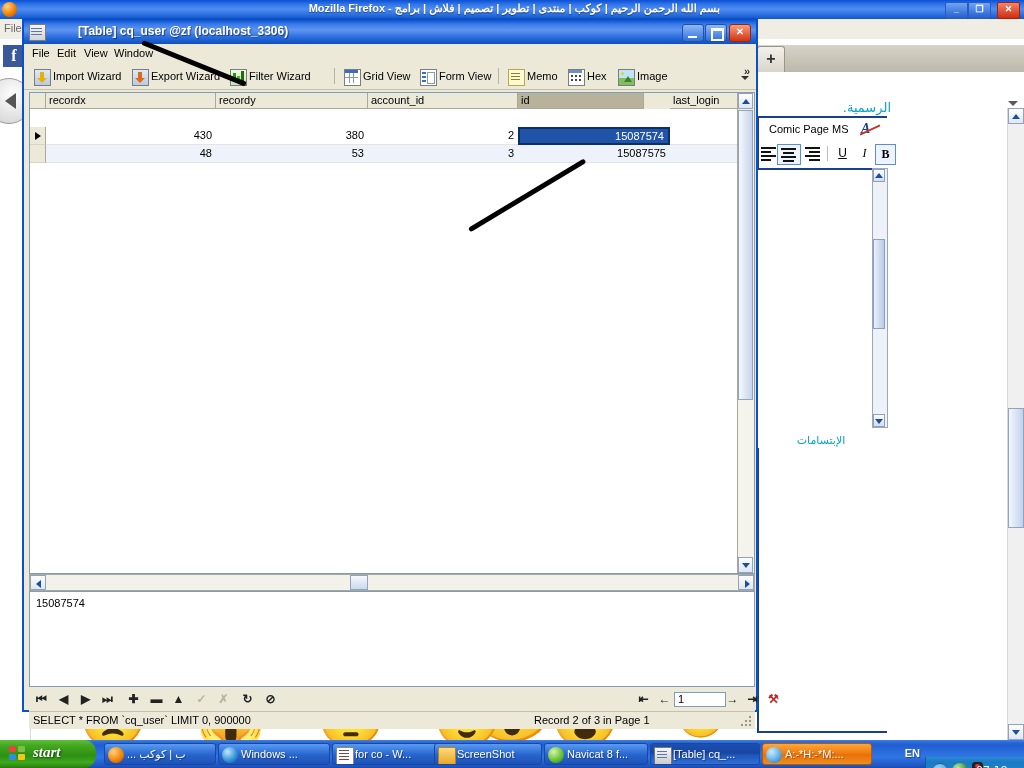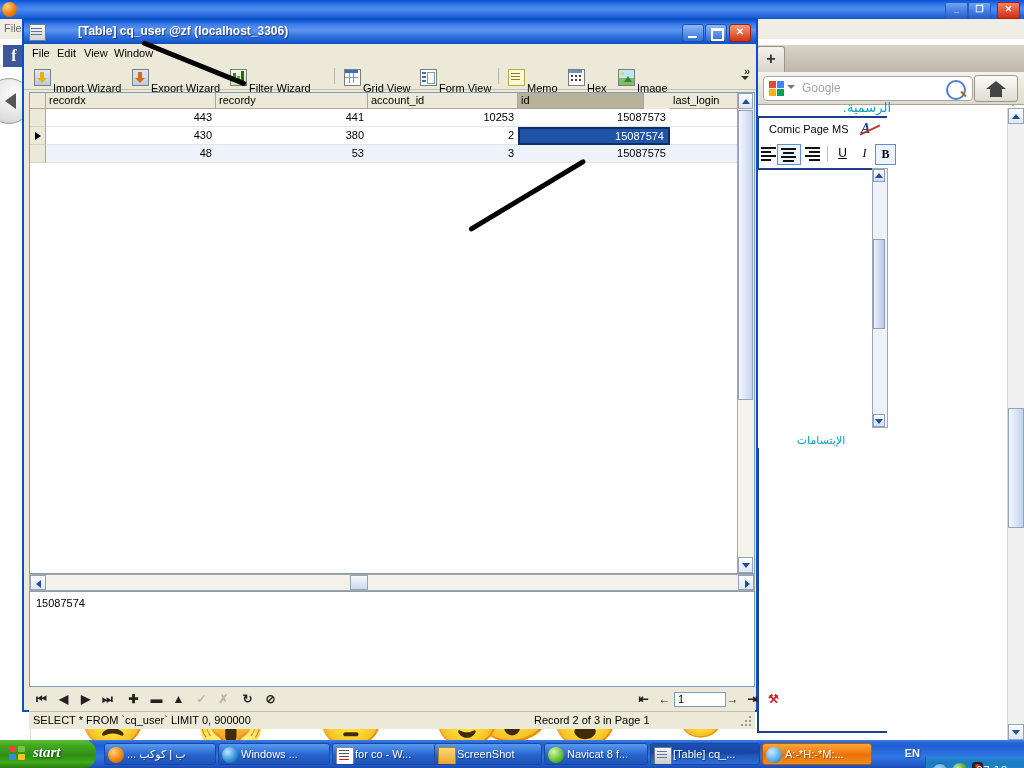"بسم الله الرحمن الرحيم |" div { html: none -> <div>بسم الله الرحمن الرحيم | كوكب | منتدى | تطوير | تصميم | فلاش | برامج - Mozilla Firefox</div> }
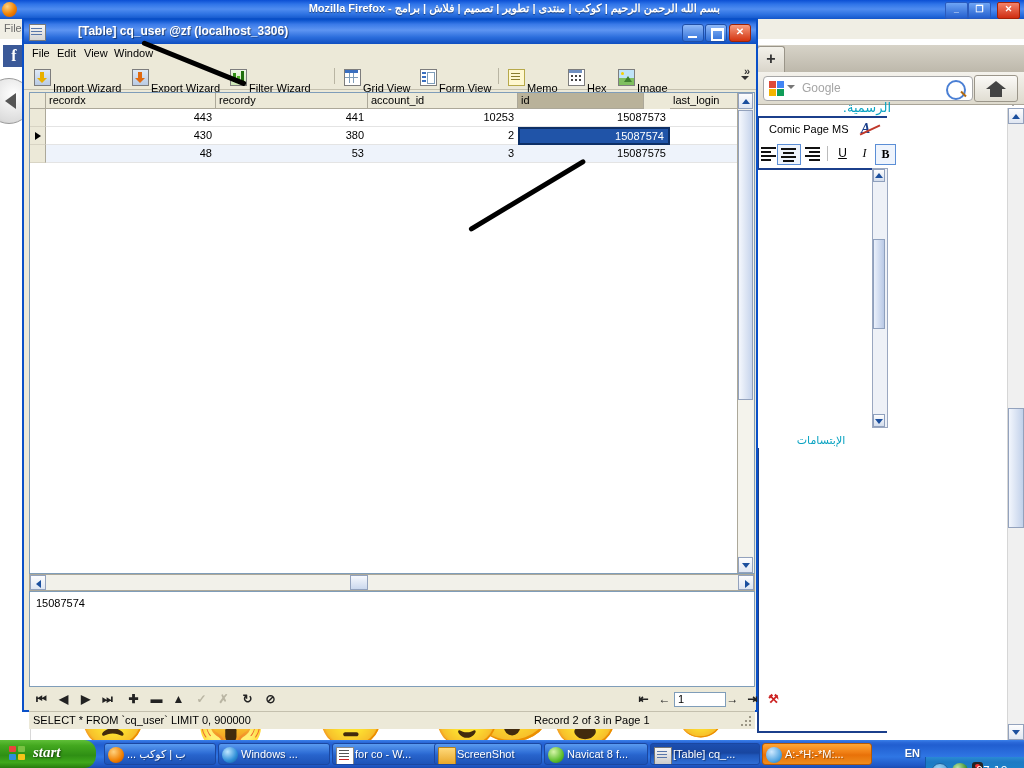"Import Wizard" .tb-lbl { top: 12px -> 0 }
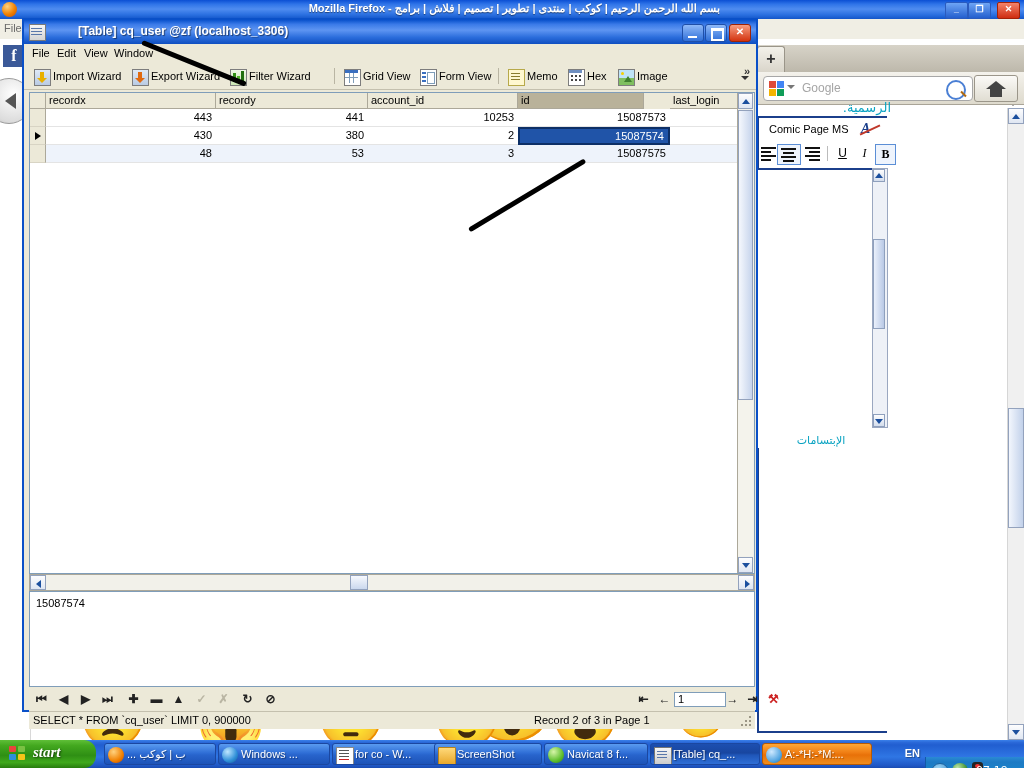"Google" div { html: <div> <div> <div> <i></i> <i></i> <i></i> <i></i> </div> <div></div> <div>Google</div> <div></div> </div> <div> <div></div> </div> </div> -> none }
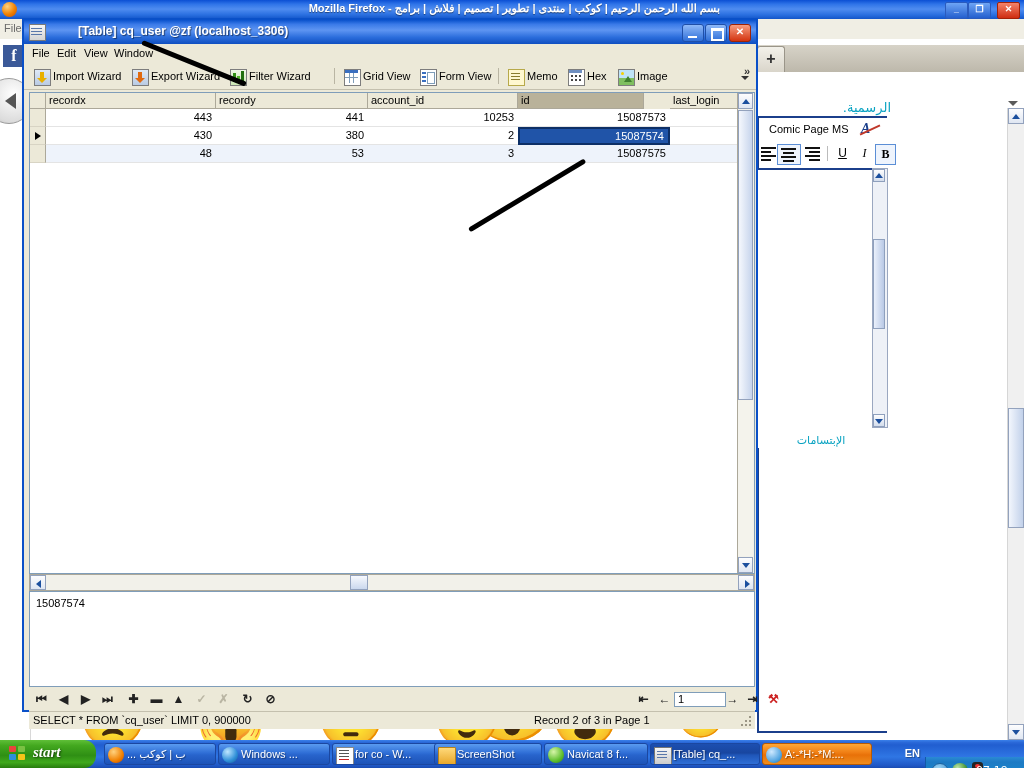"443" div.grow { html: <div> <div></div> <div>443</div> <div>441</div> <div>10253</div> <div>15087573</div> <div></div> </div> -> none }
